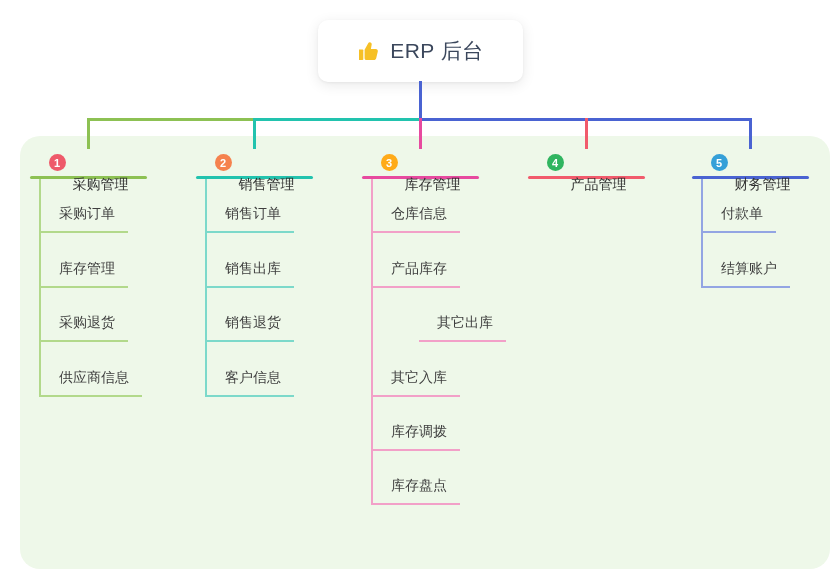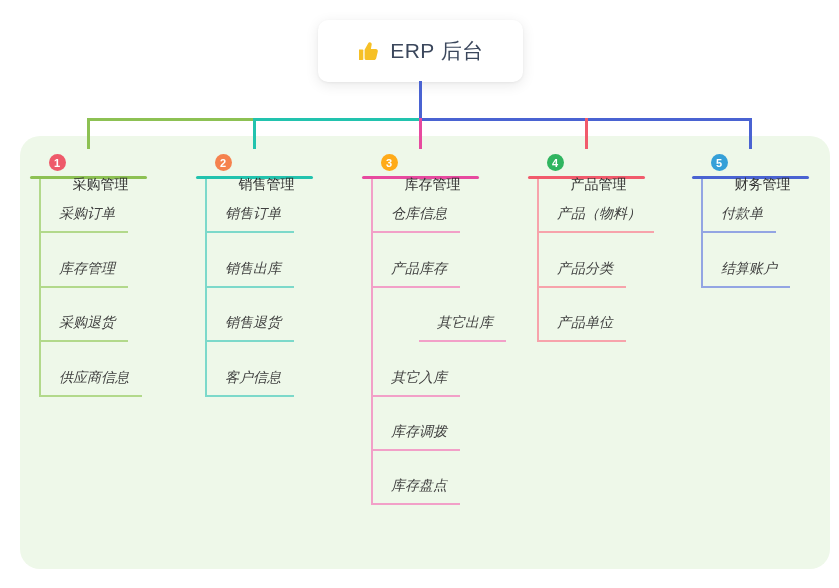"采购订单" .kid-label { font-style: italic -> none }
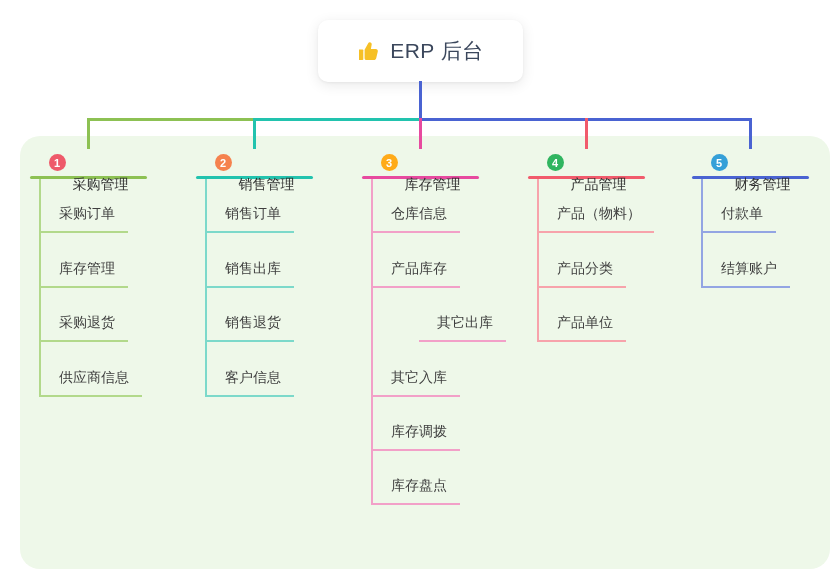"产品（物料）" div.kids { html: <div> <div> <span>产品（物料）</span> </div> <div> <span>产品分类</span> </div> <div> <span>产品单位</span> </div> </div> -> none }
